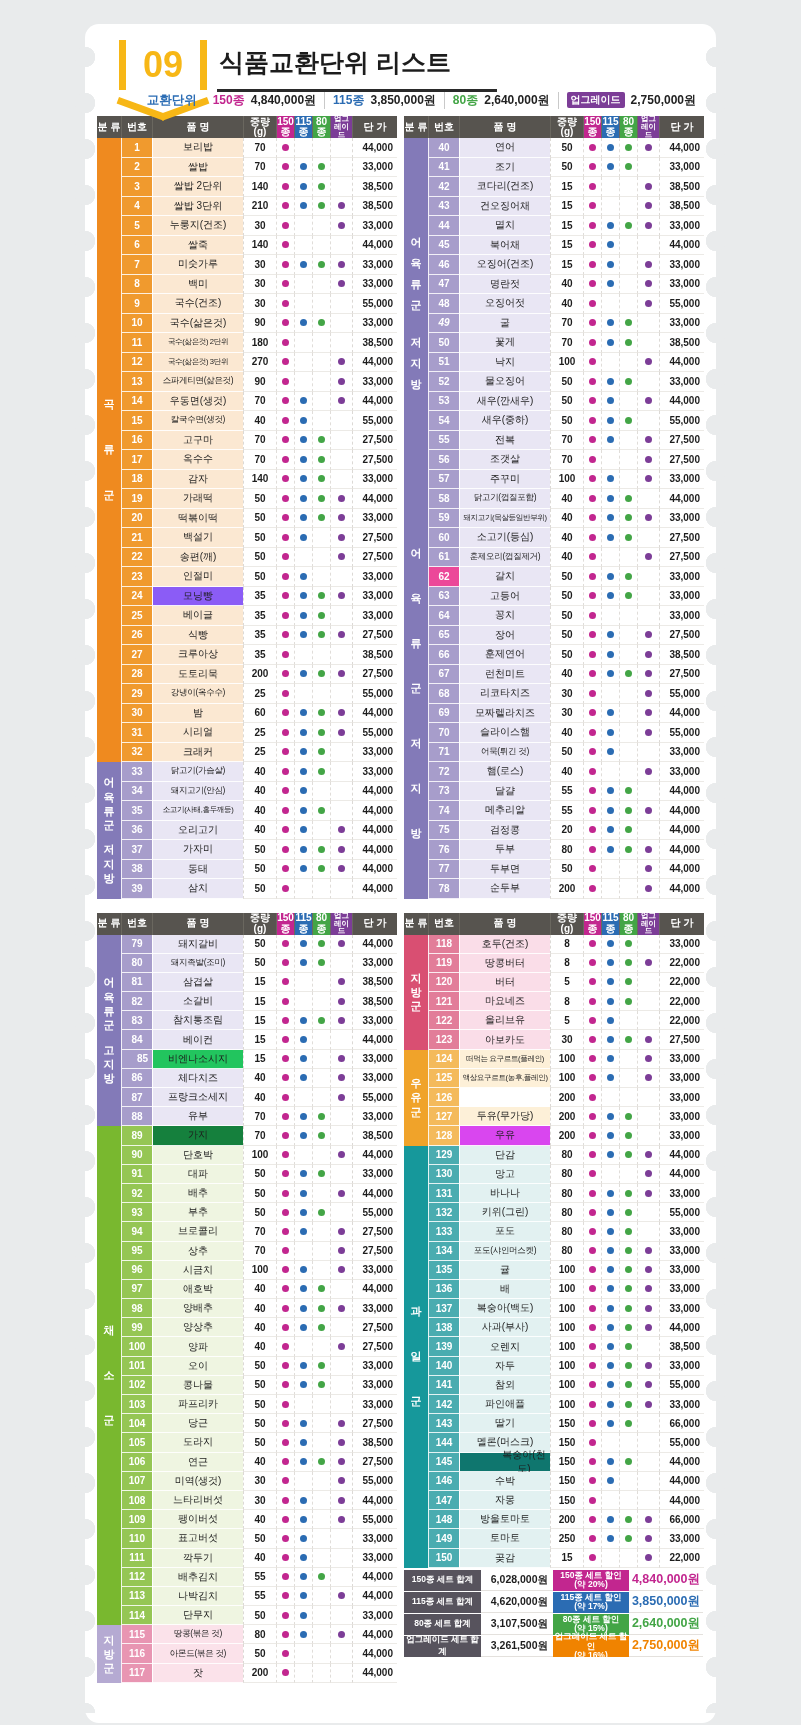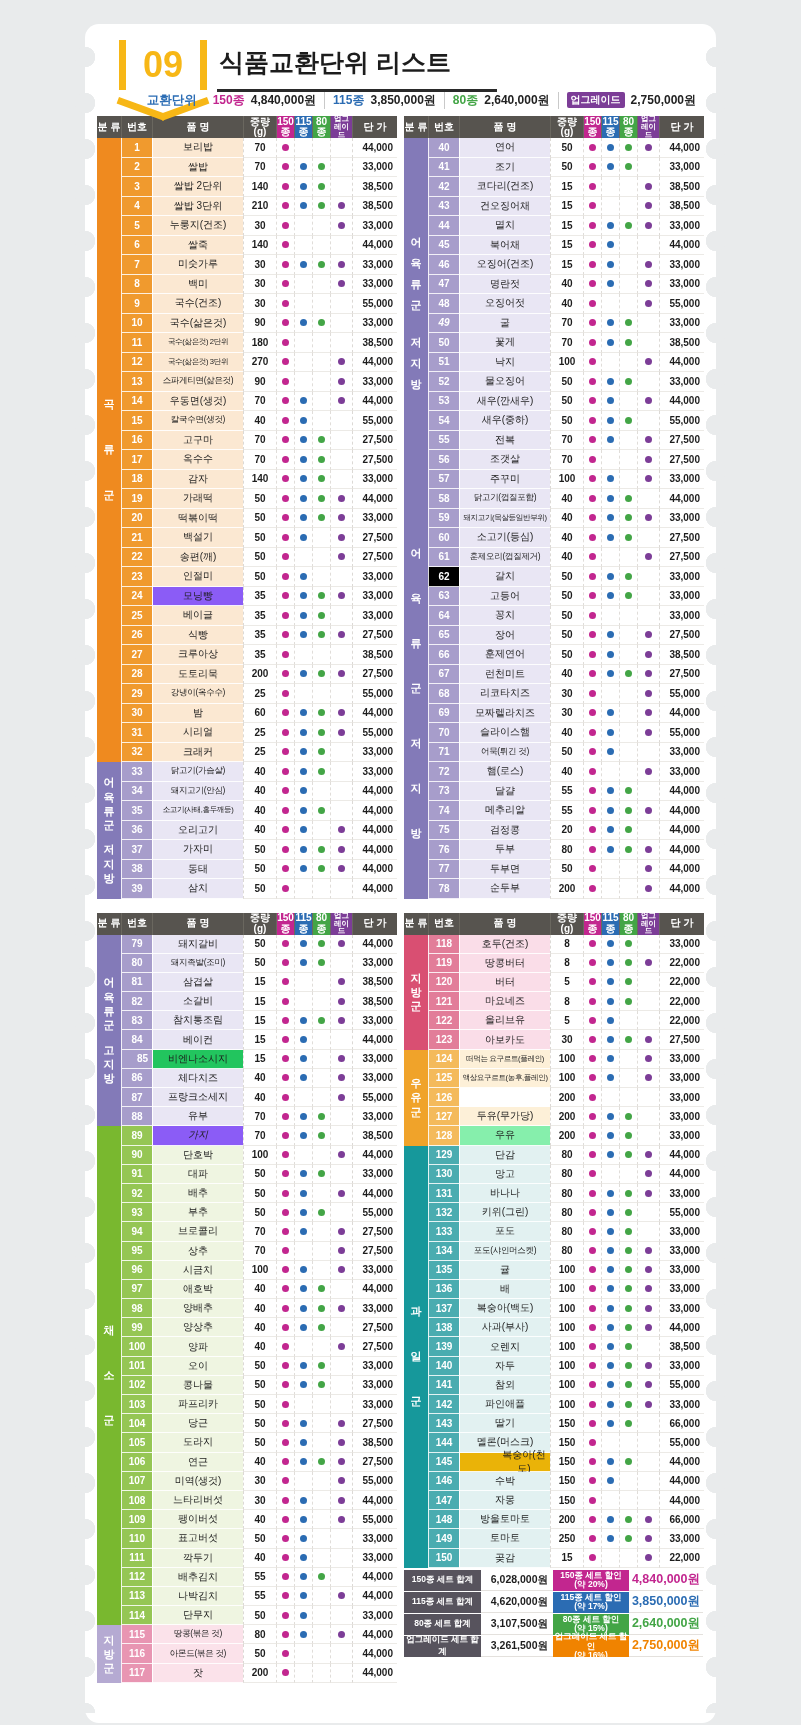"62" div.cell { background: #000000 -> #ec4899 }
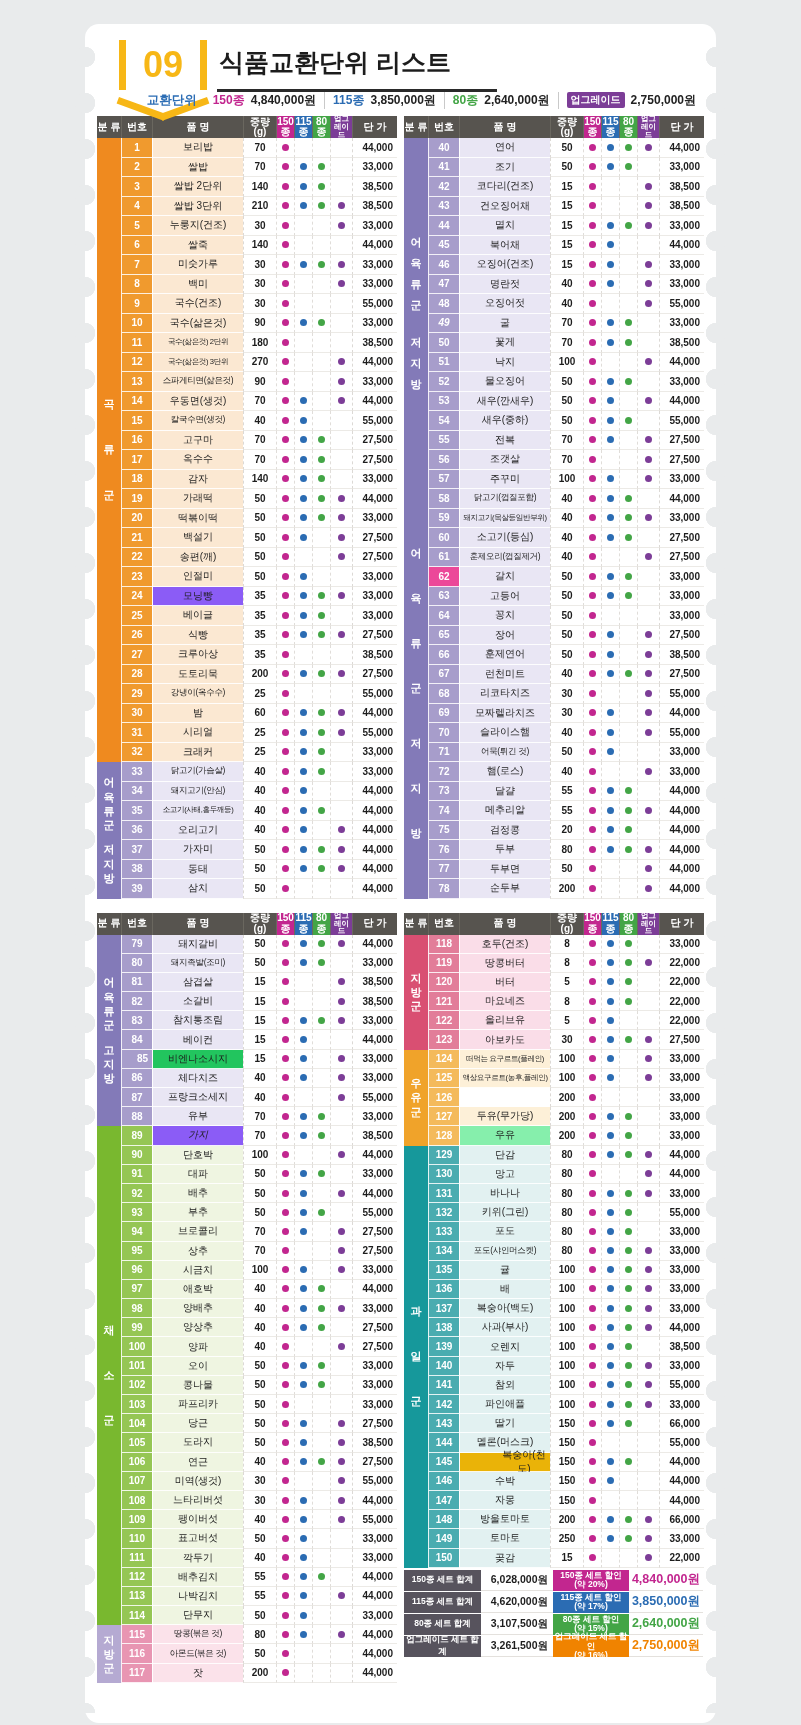"가지" div.cell { background: #8b5cf6 -> #15803d; font-style: italic -> none }
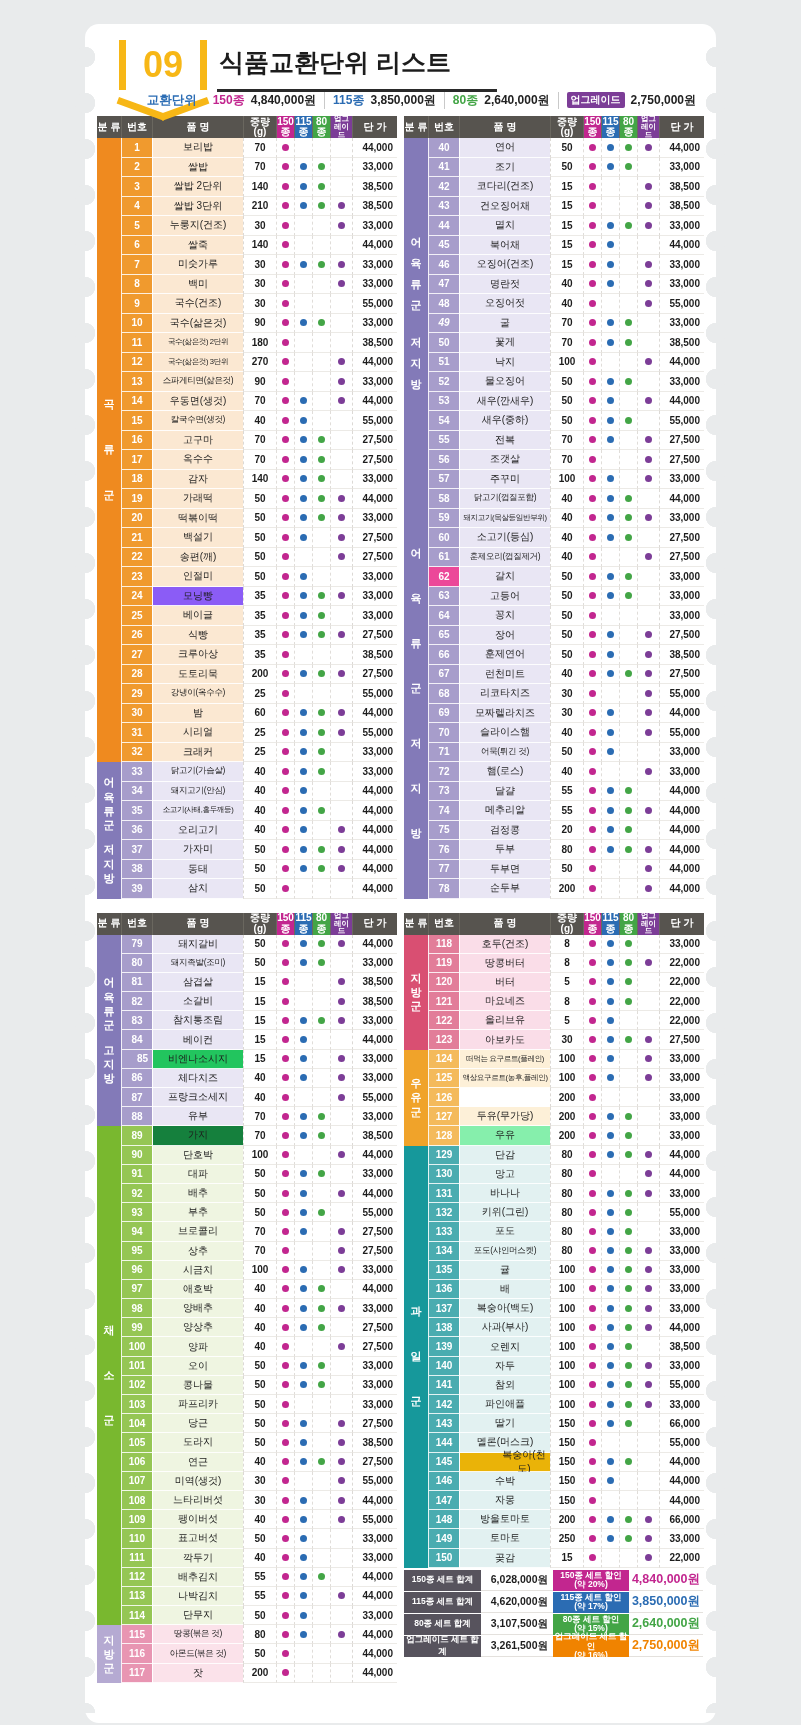"우유" div.cell { background: #86efac -> #d946ef }
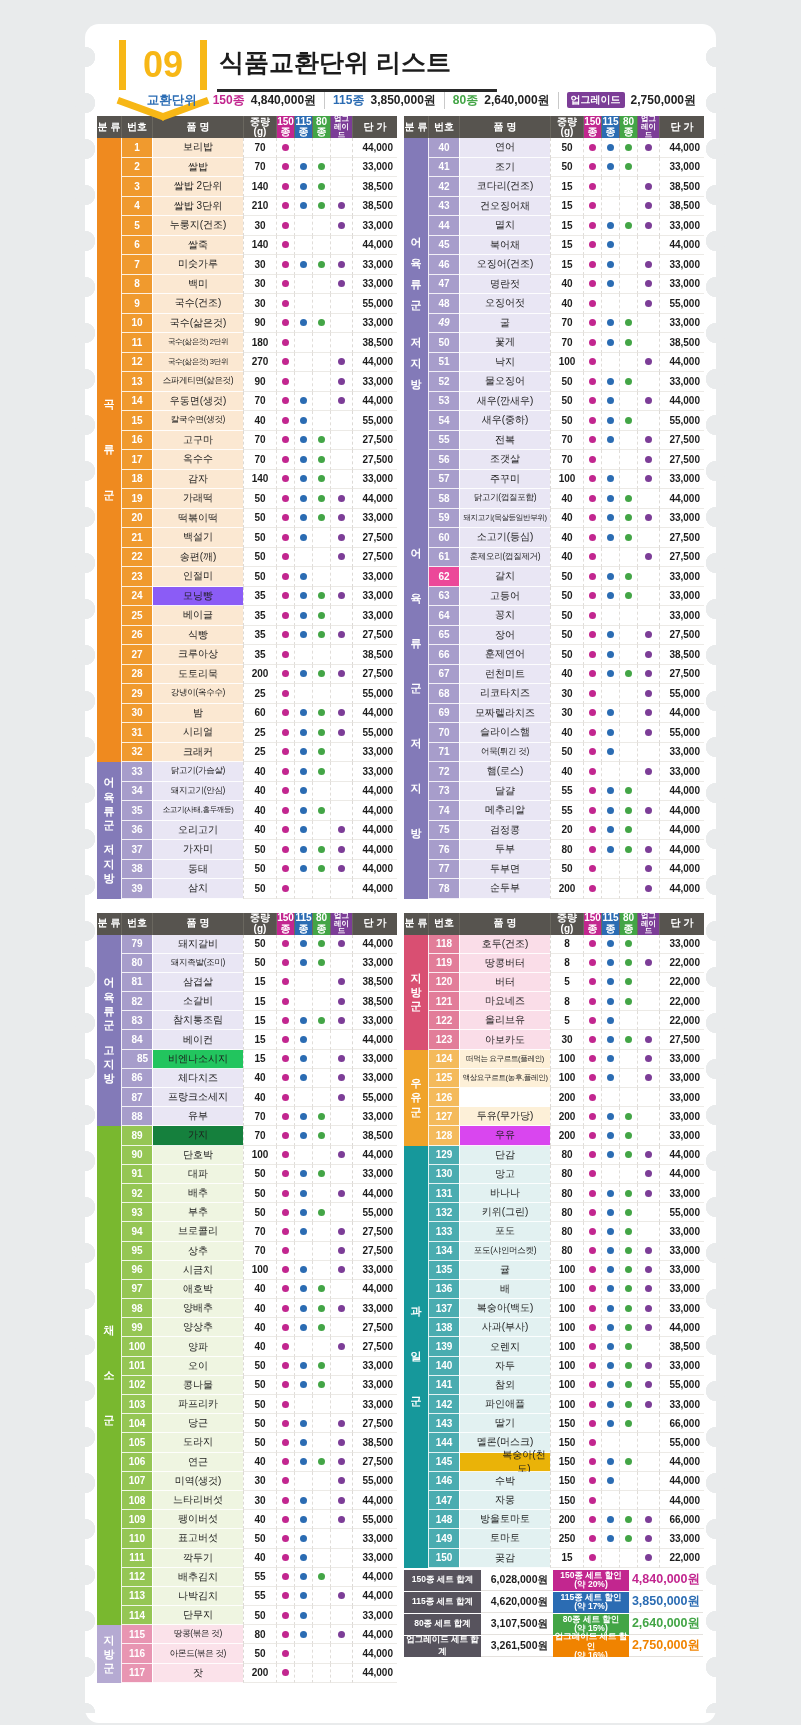"복숭아(천도)" div.cell { background: #eab308 -> #0f766e }
